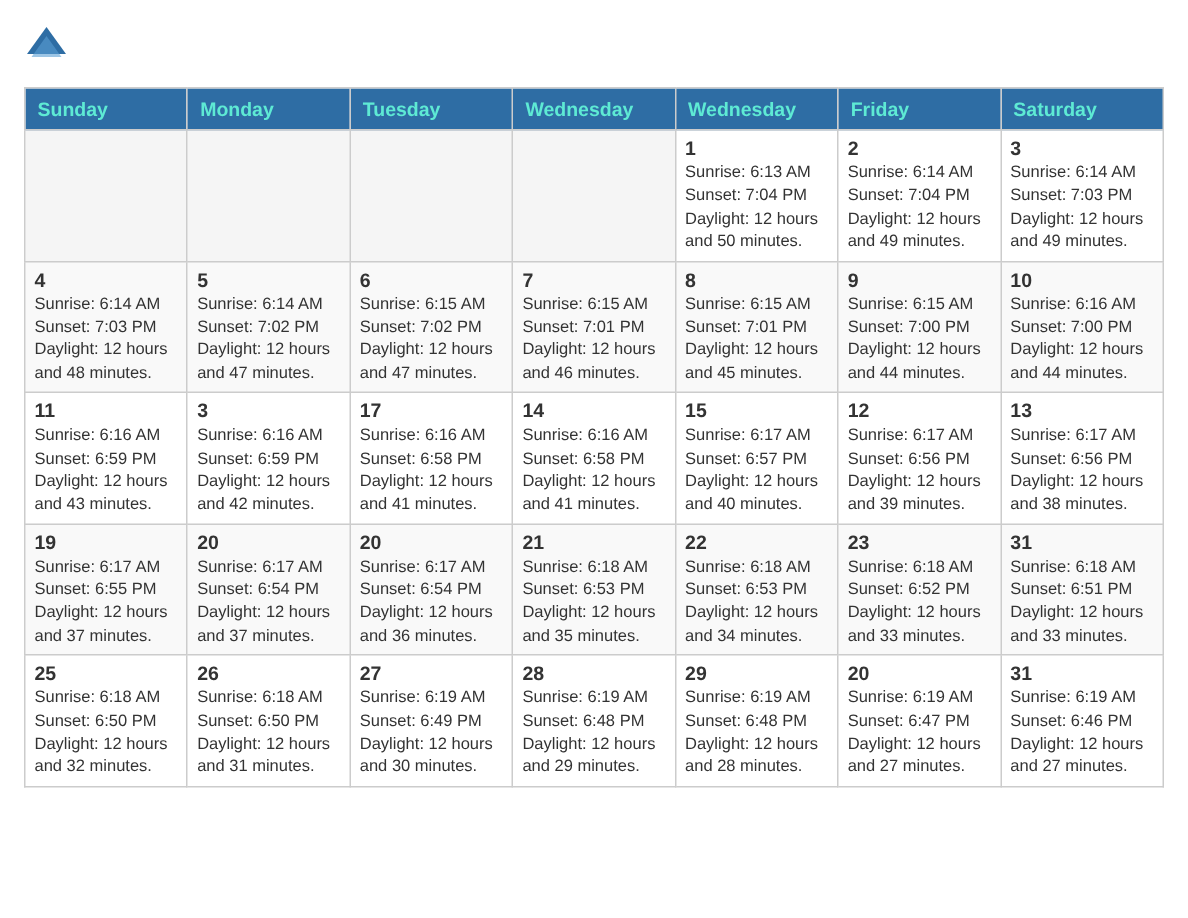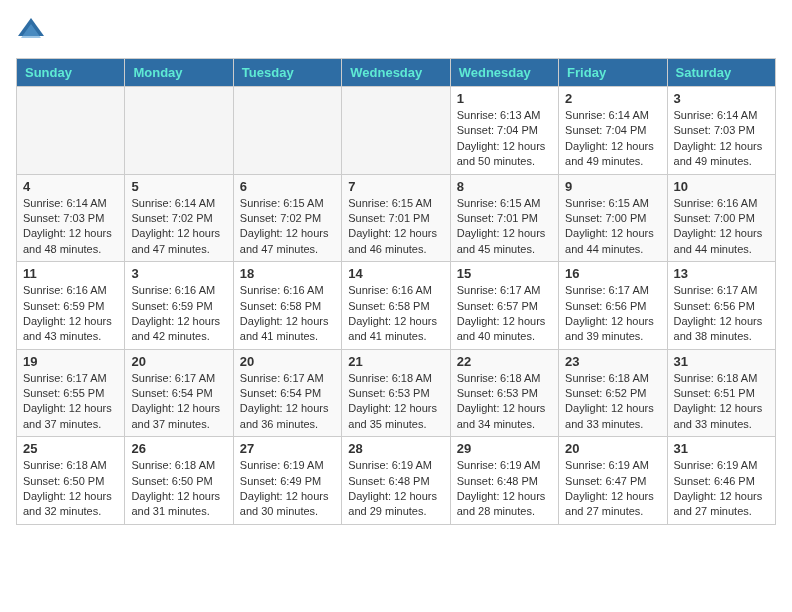"18" span.day-number { text: 18 -> 17 }
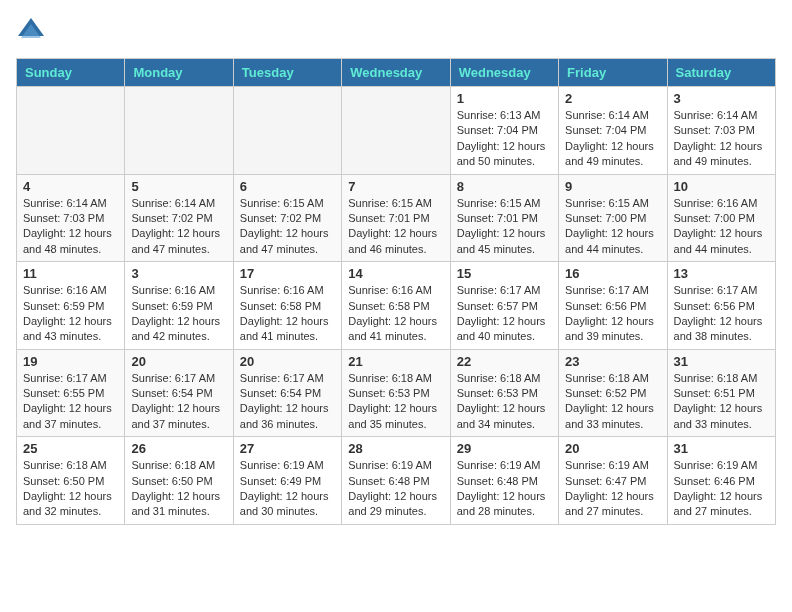"16" span.day-number { text: 16 -> 12 }
